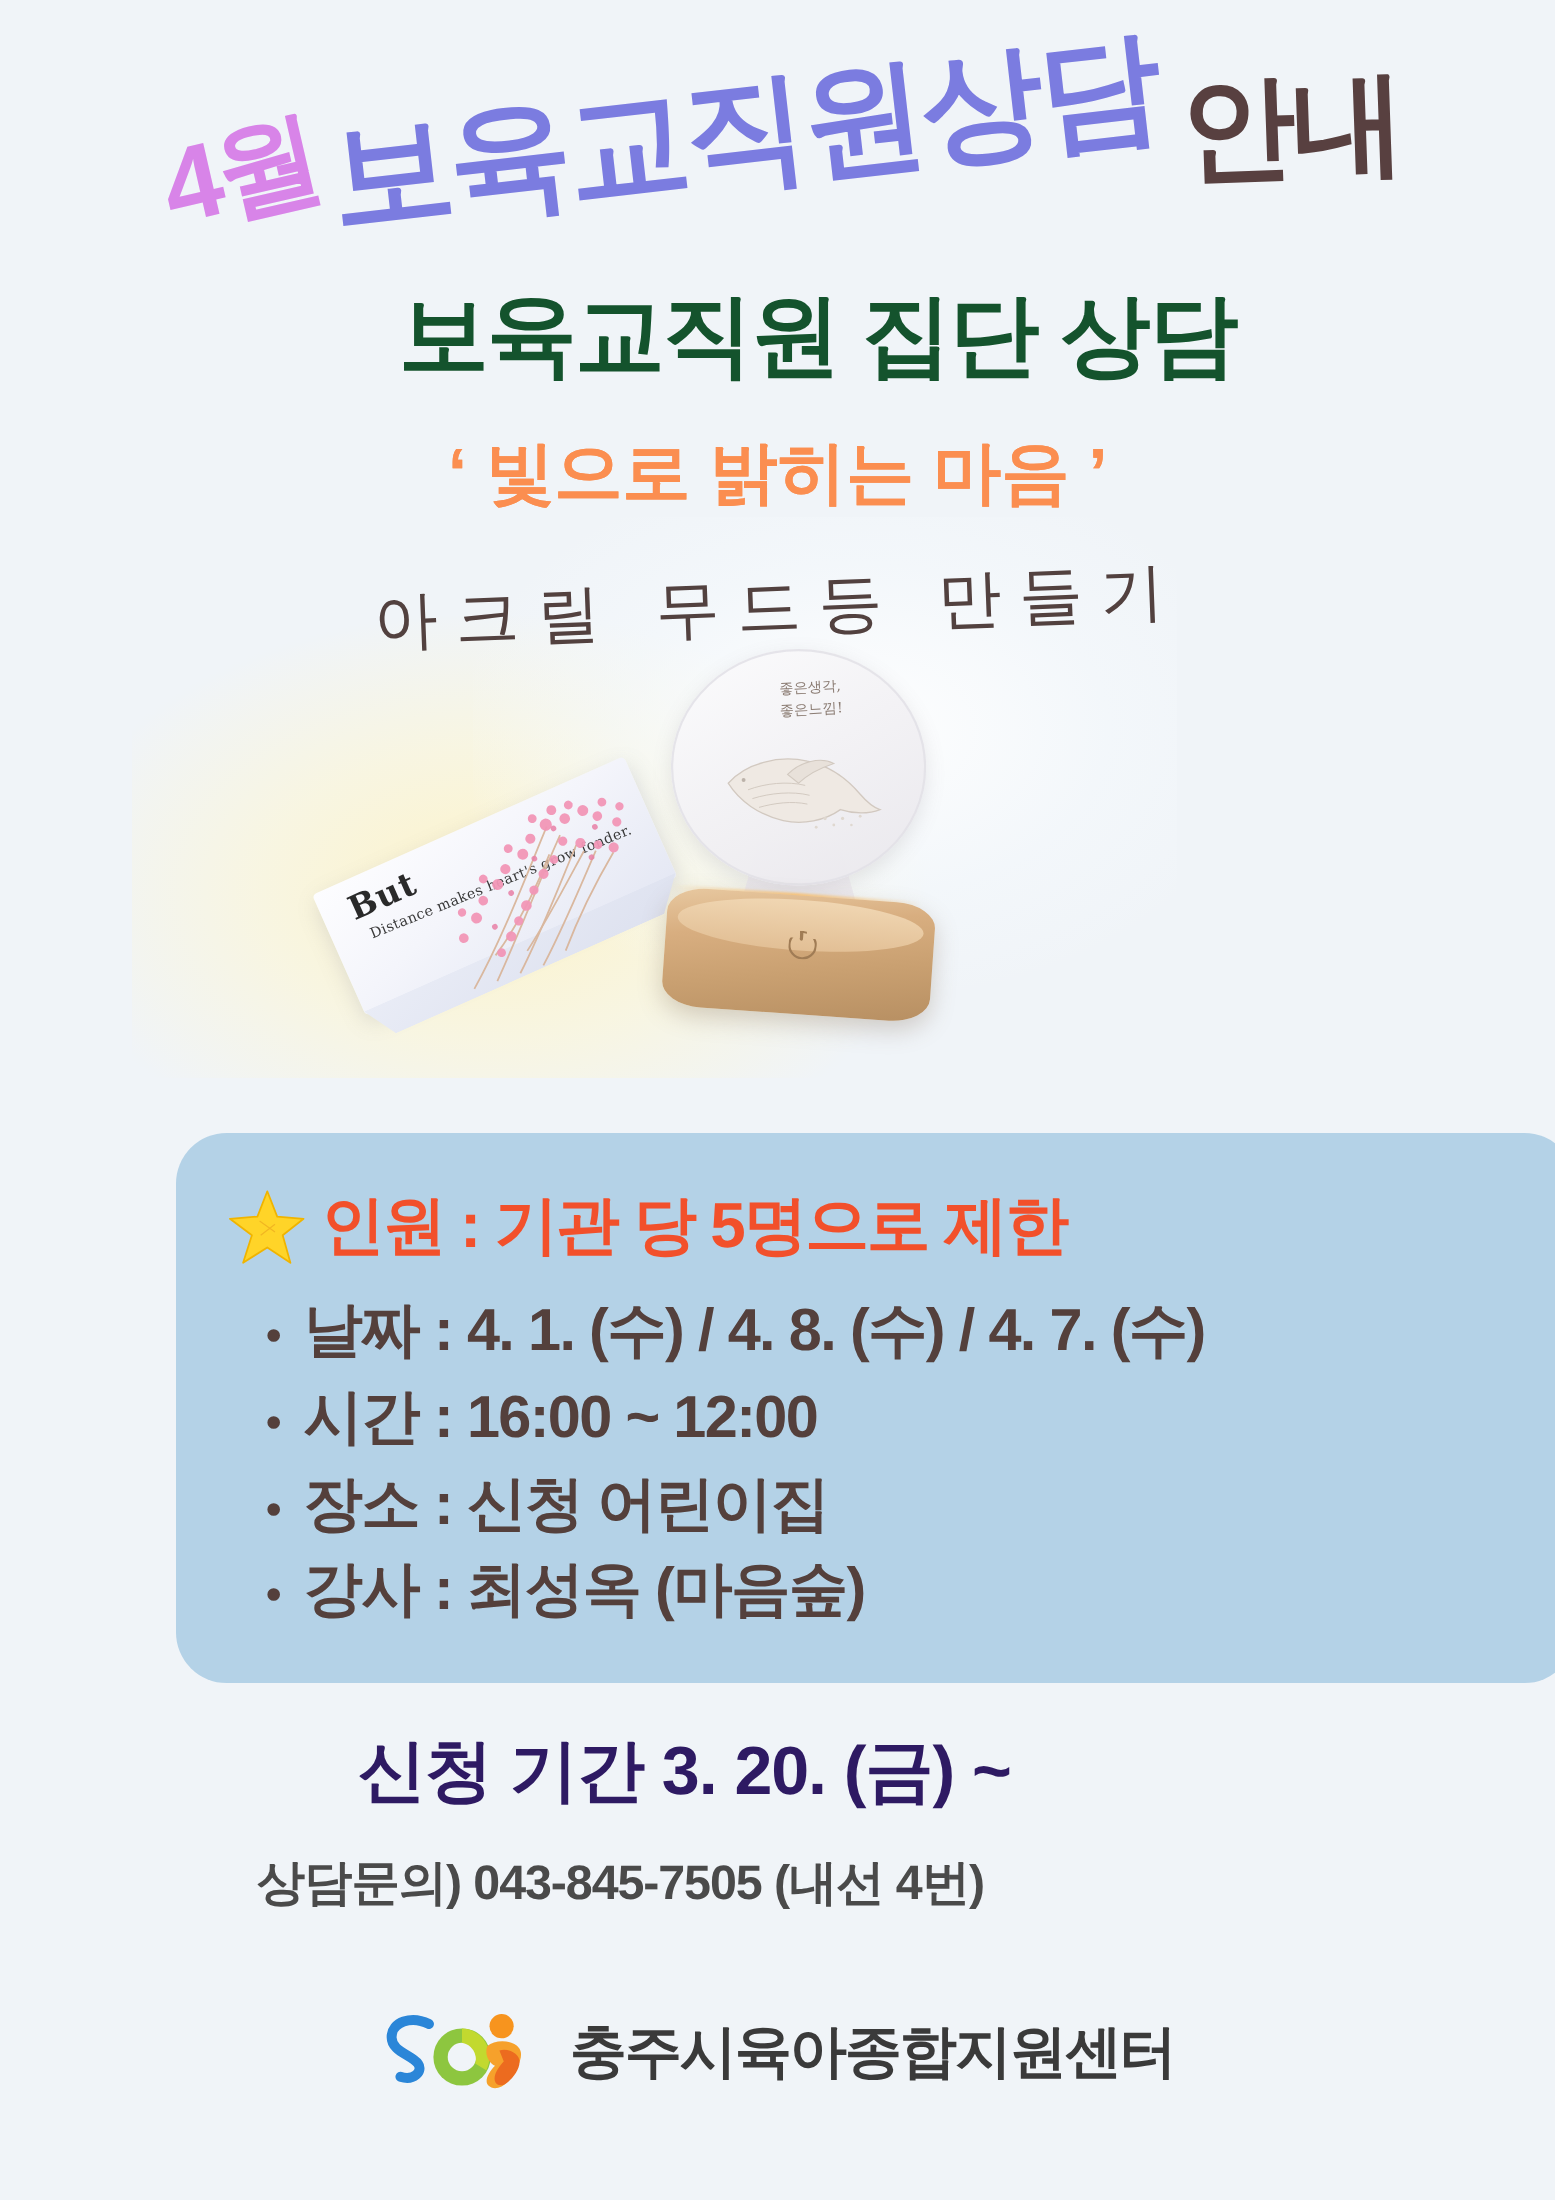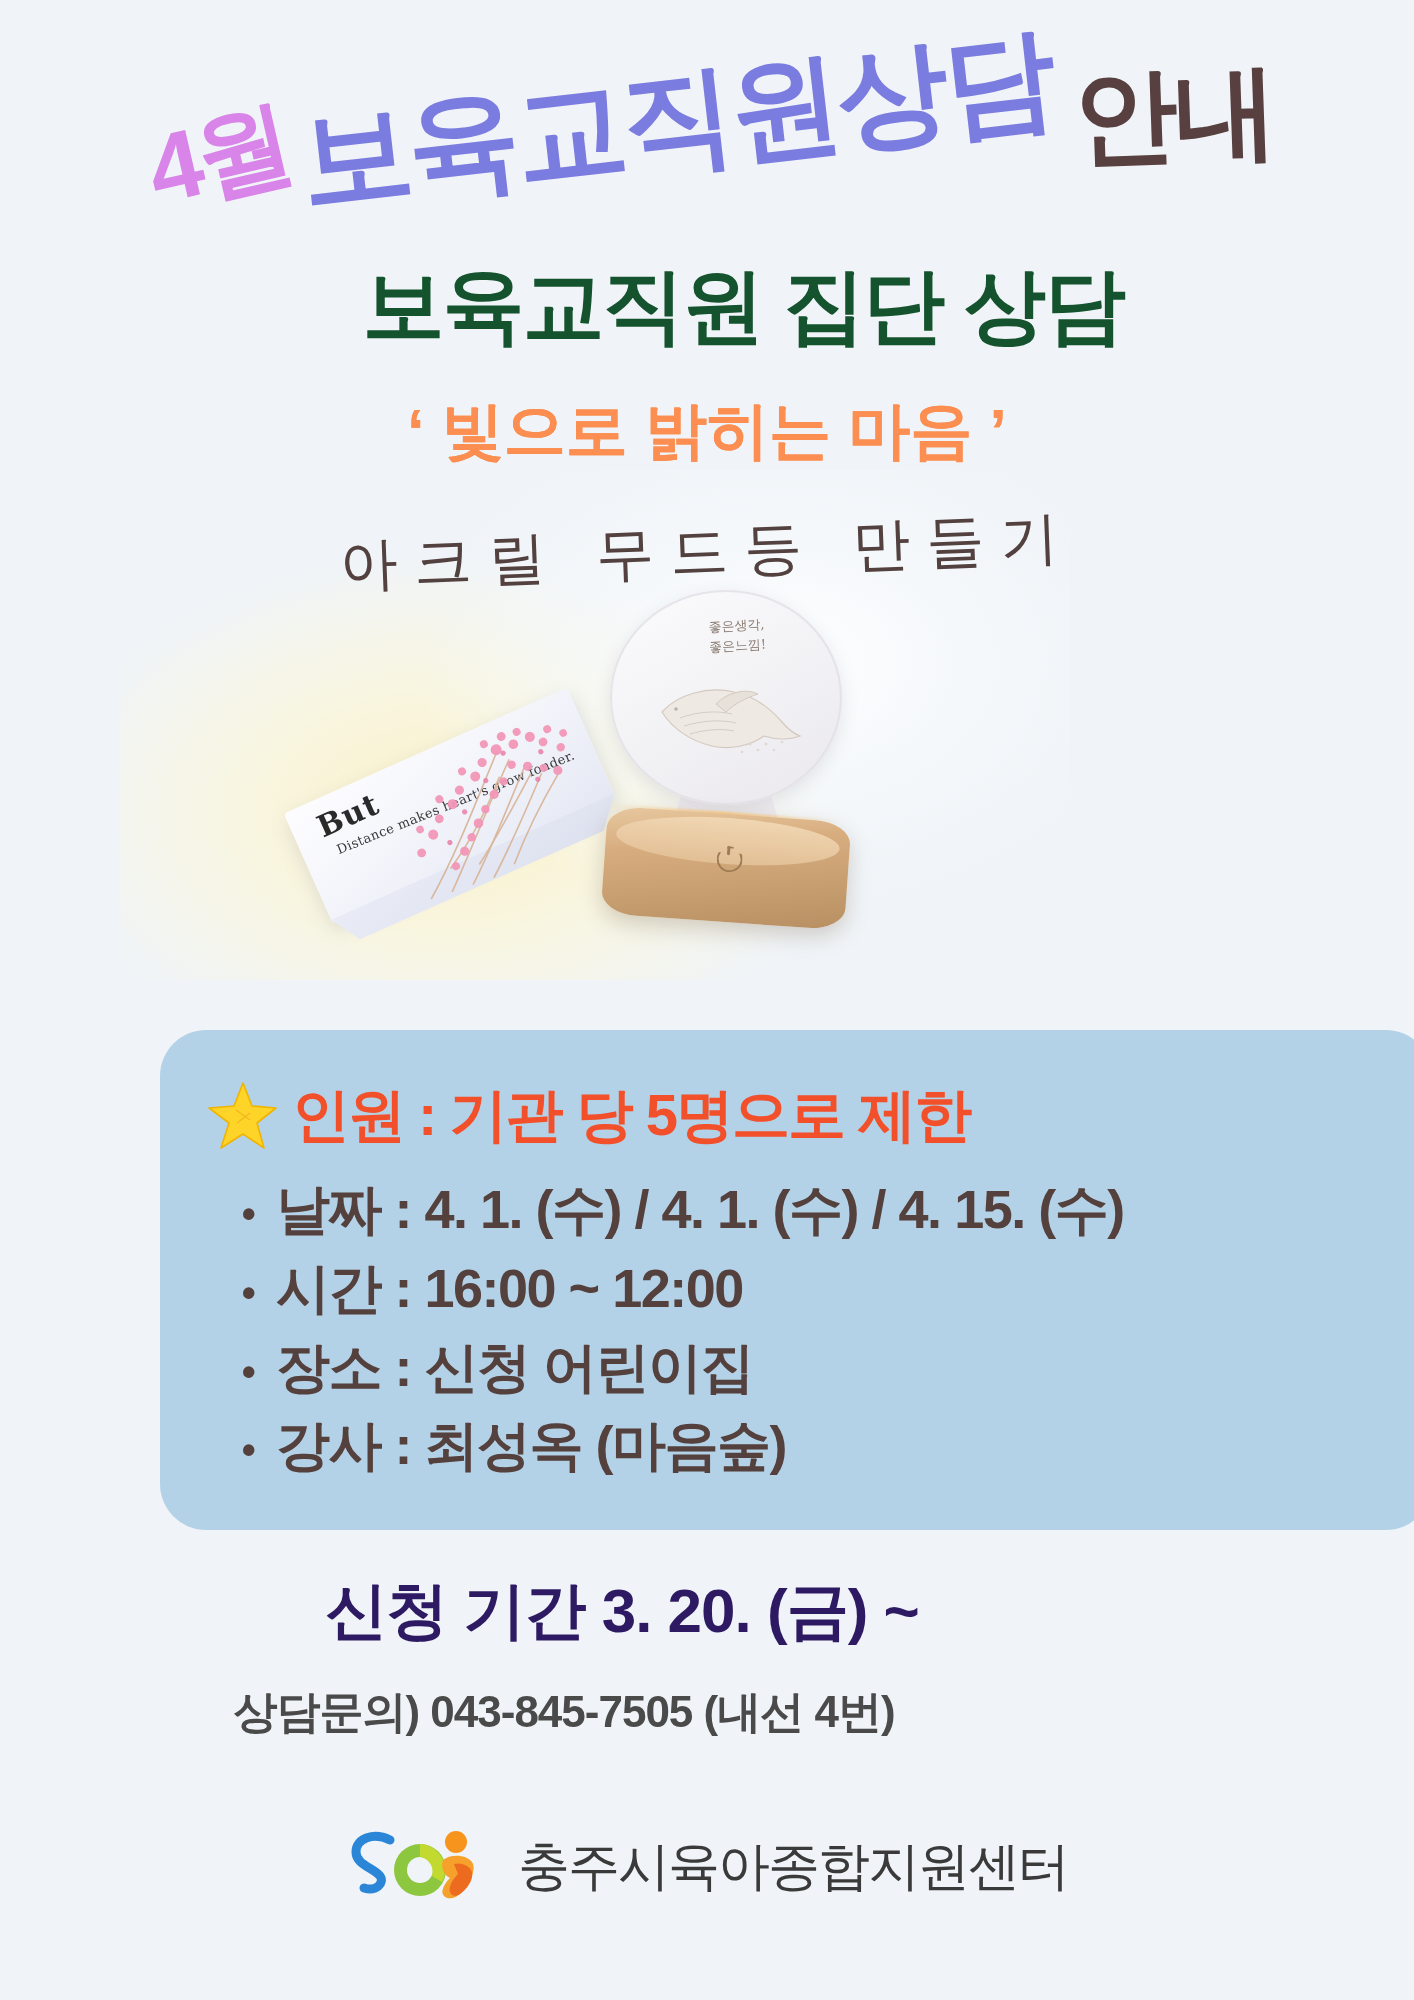"날짜 : 4. 1. (수)" span { text: 1. (수) / 4. 15 -> 8. (수) / 4. 7 }
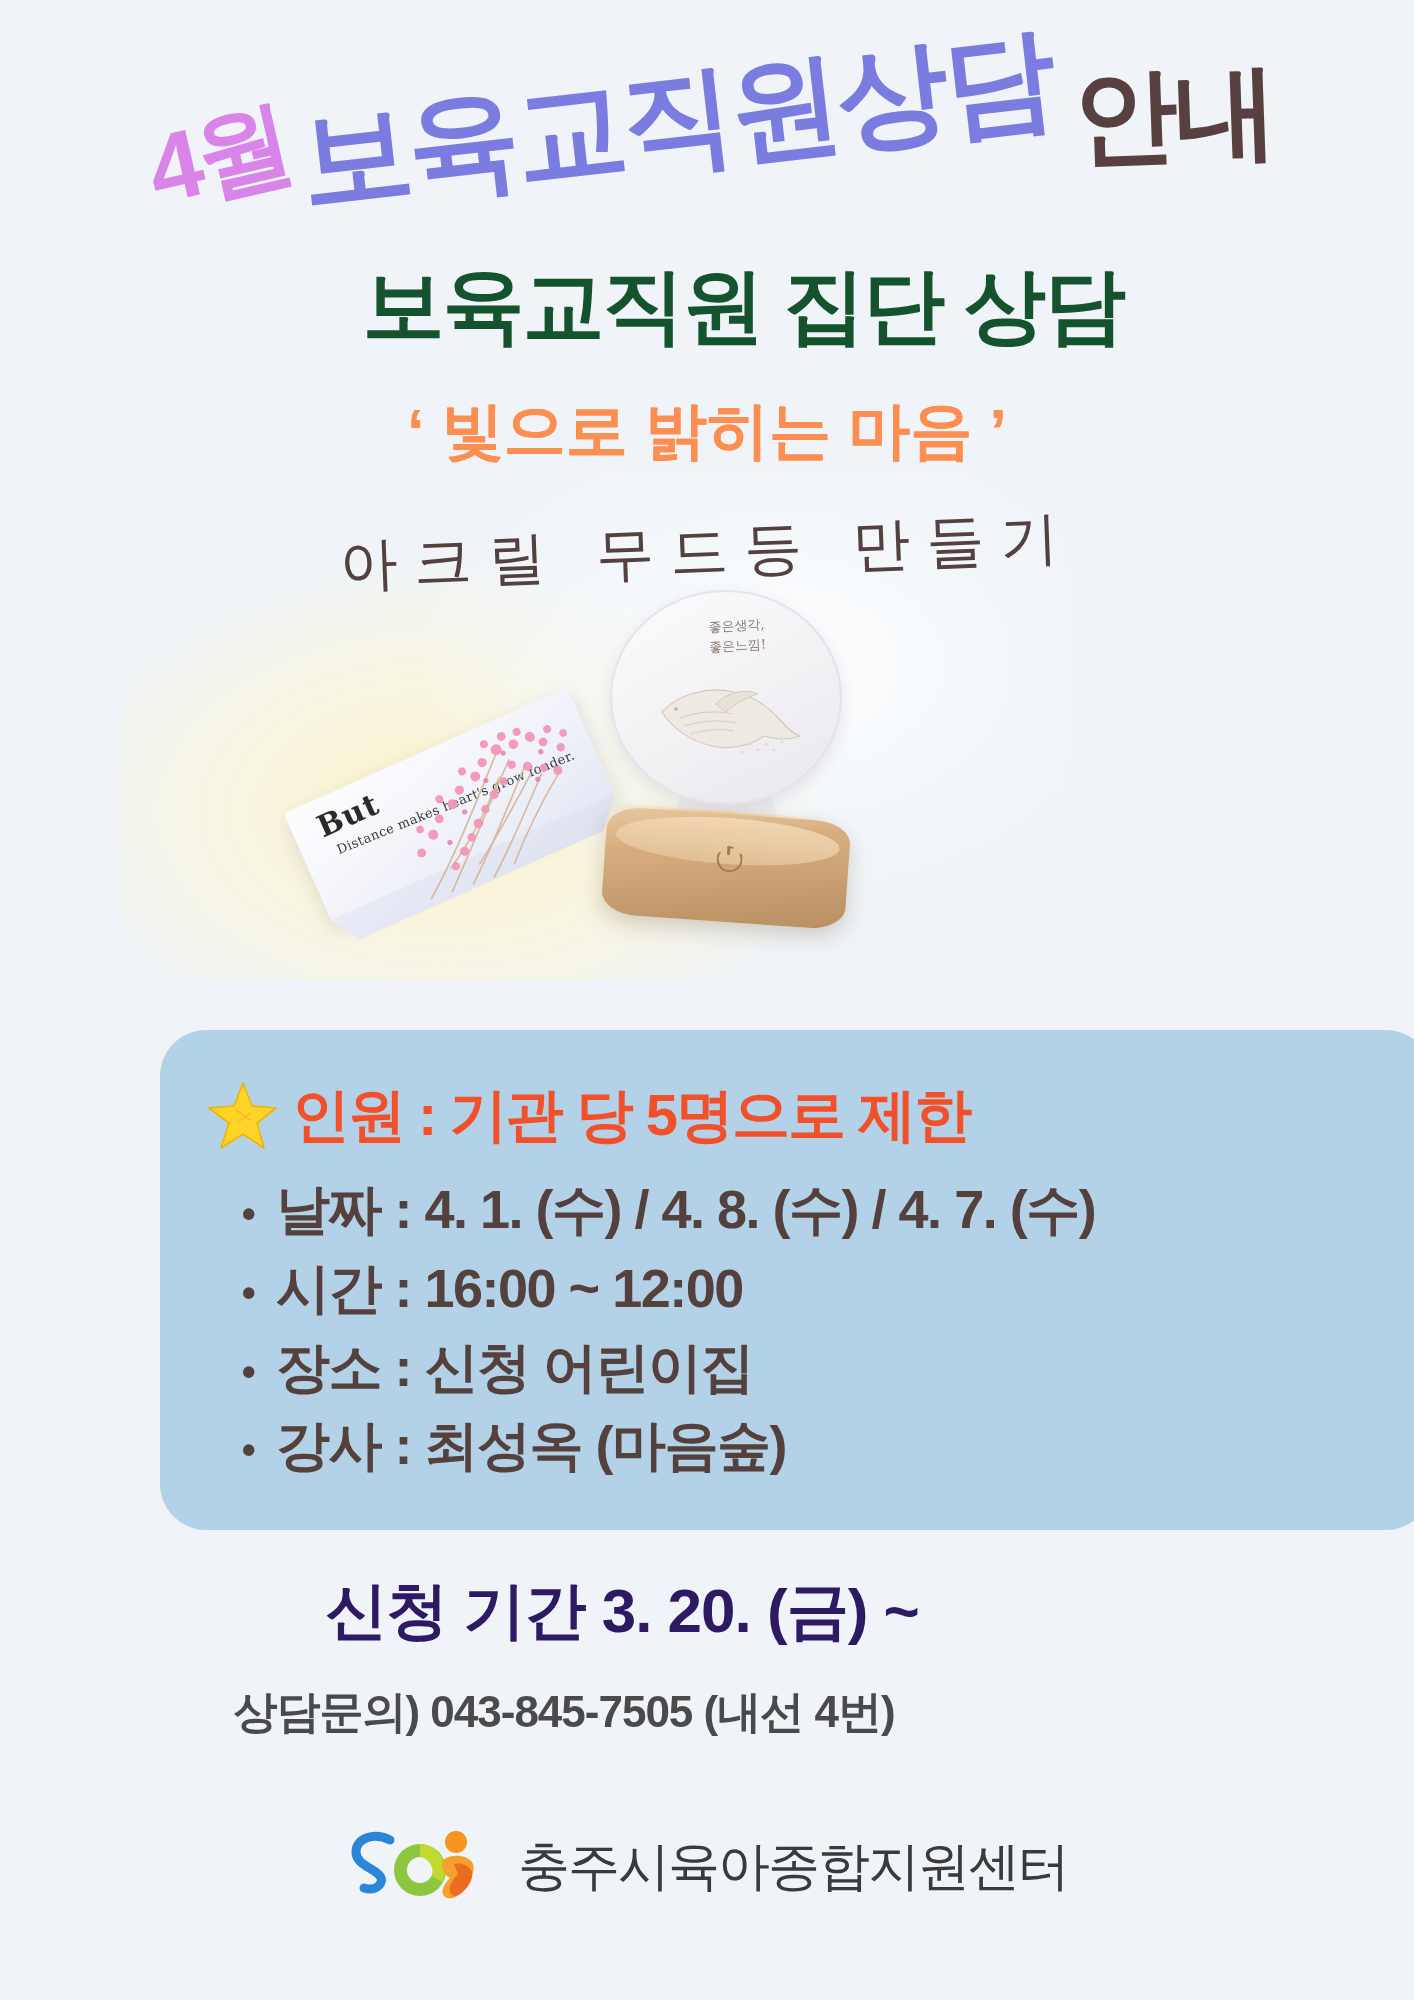"충주시육아종합지원센터" .brand-name { font-weight: 400 -> 700 }
